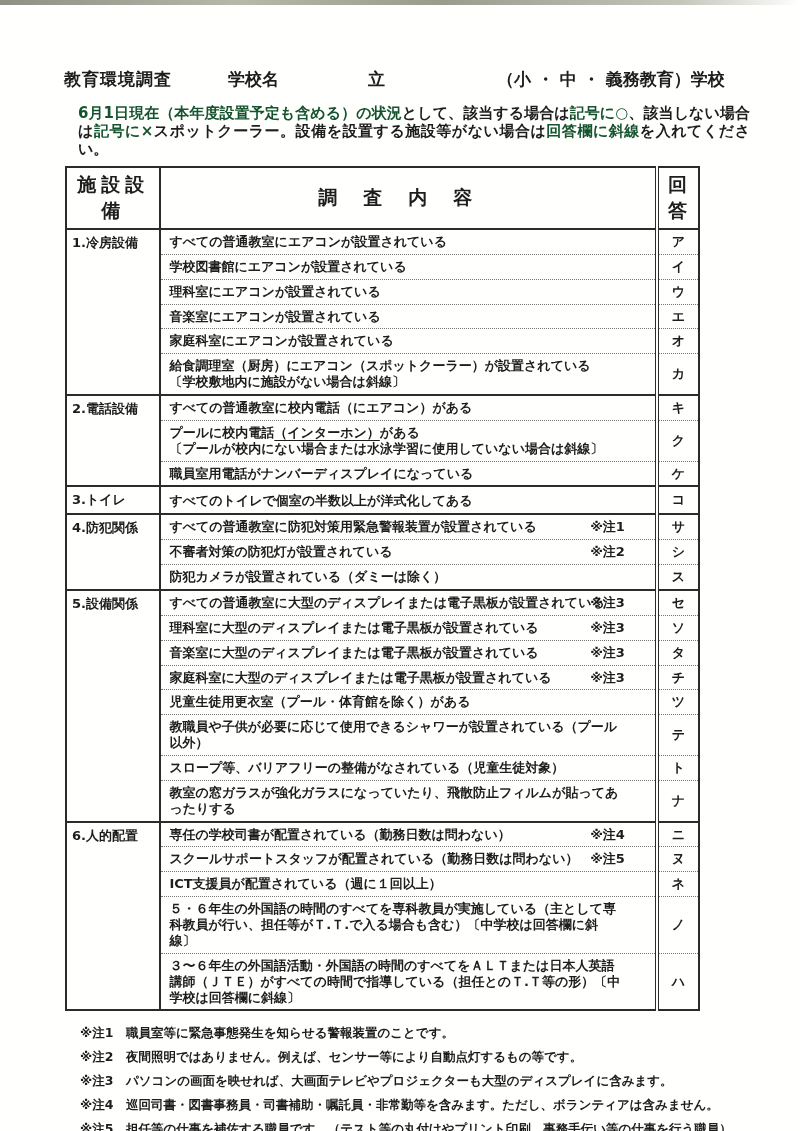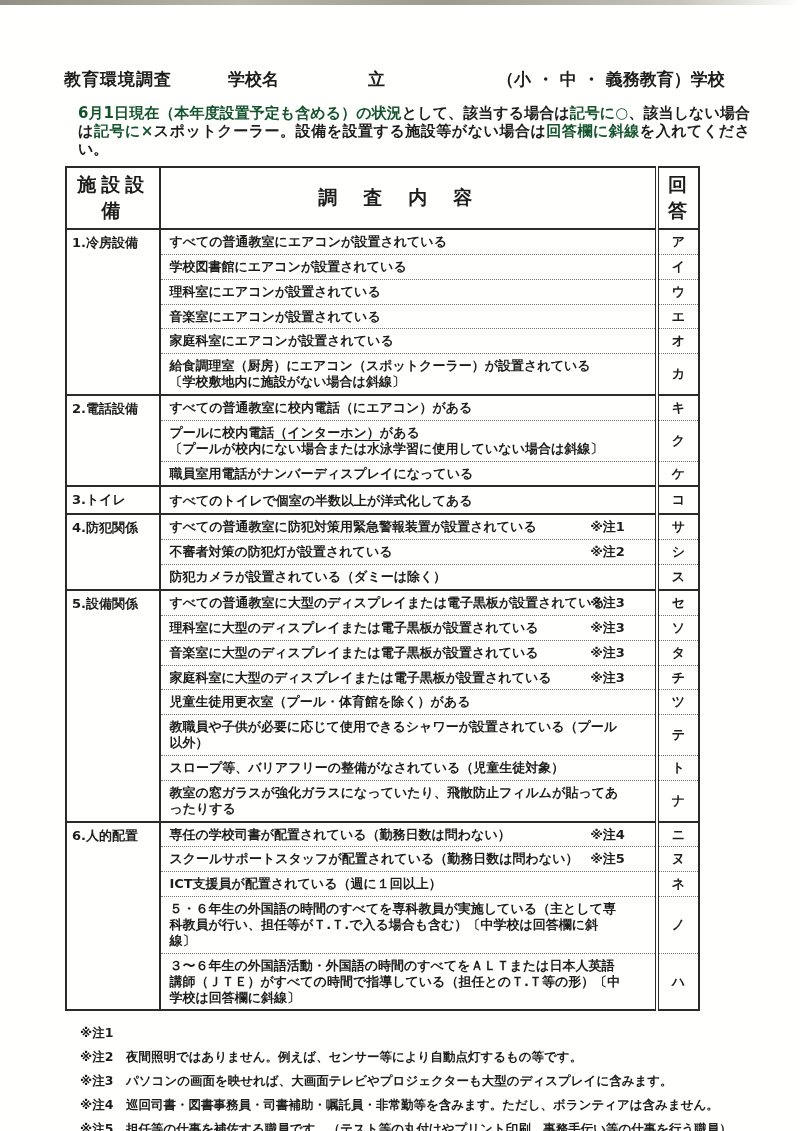"職員室等に緊急事態発生を知らせる警報装置のことです。" span.fn-text { html: none -> <span>職員室等に緊急事態発生を知らせる警報装置のことです。</span> }
